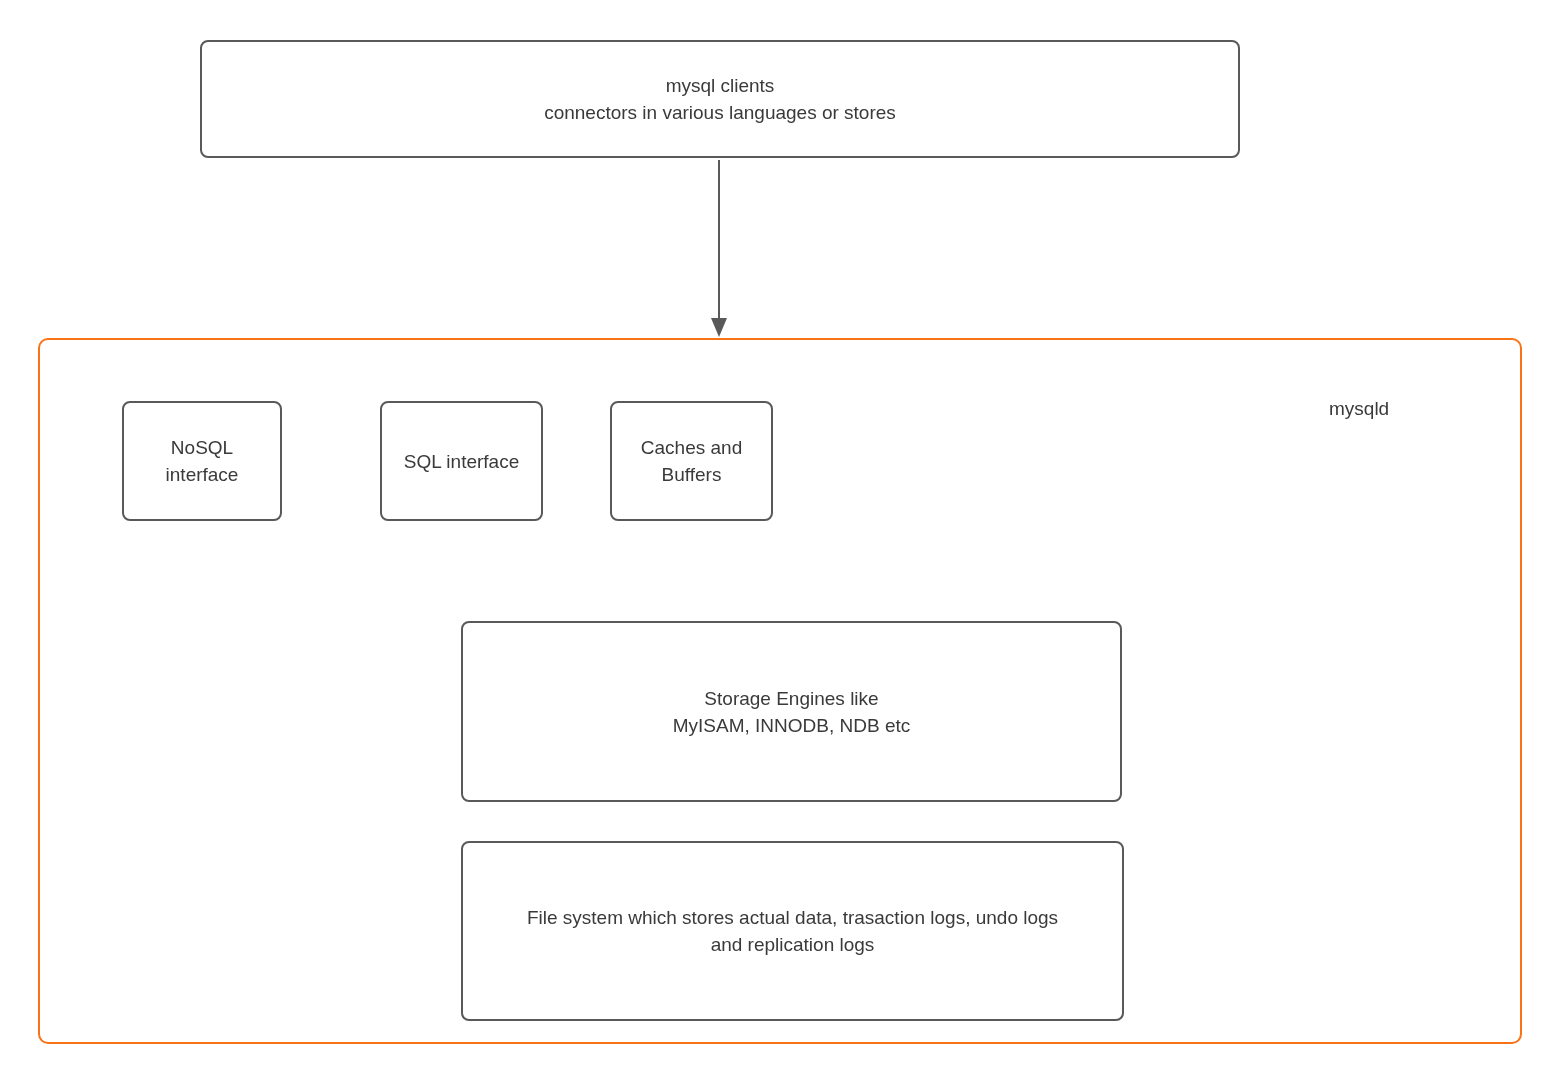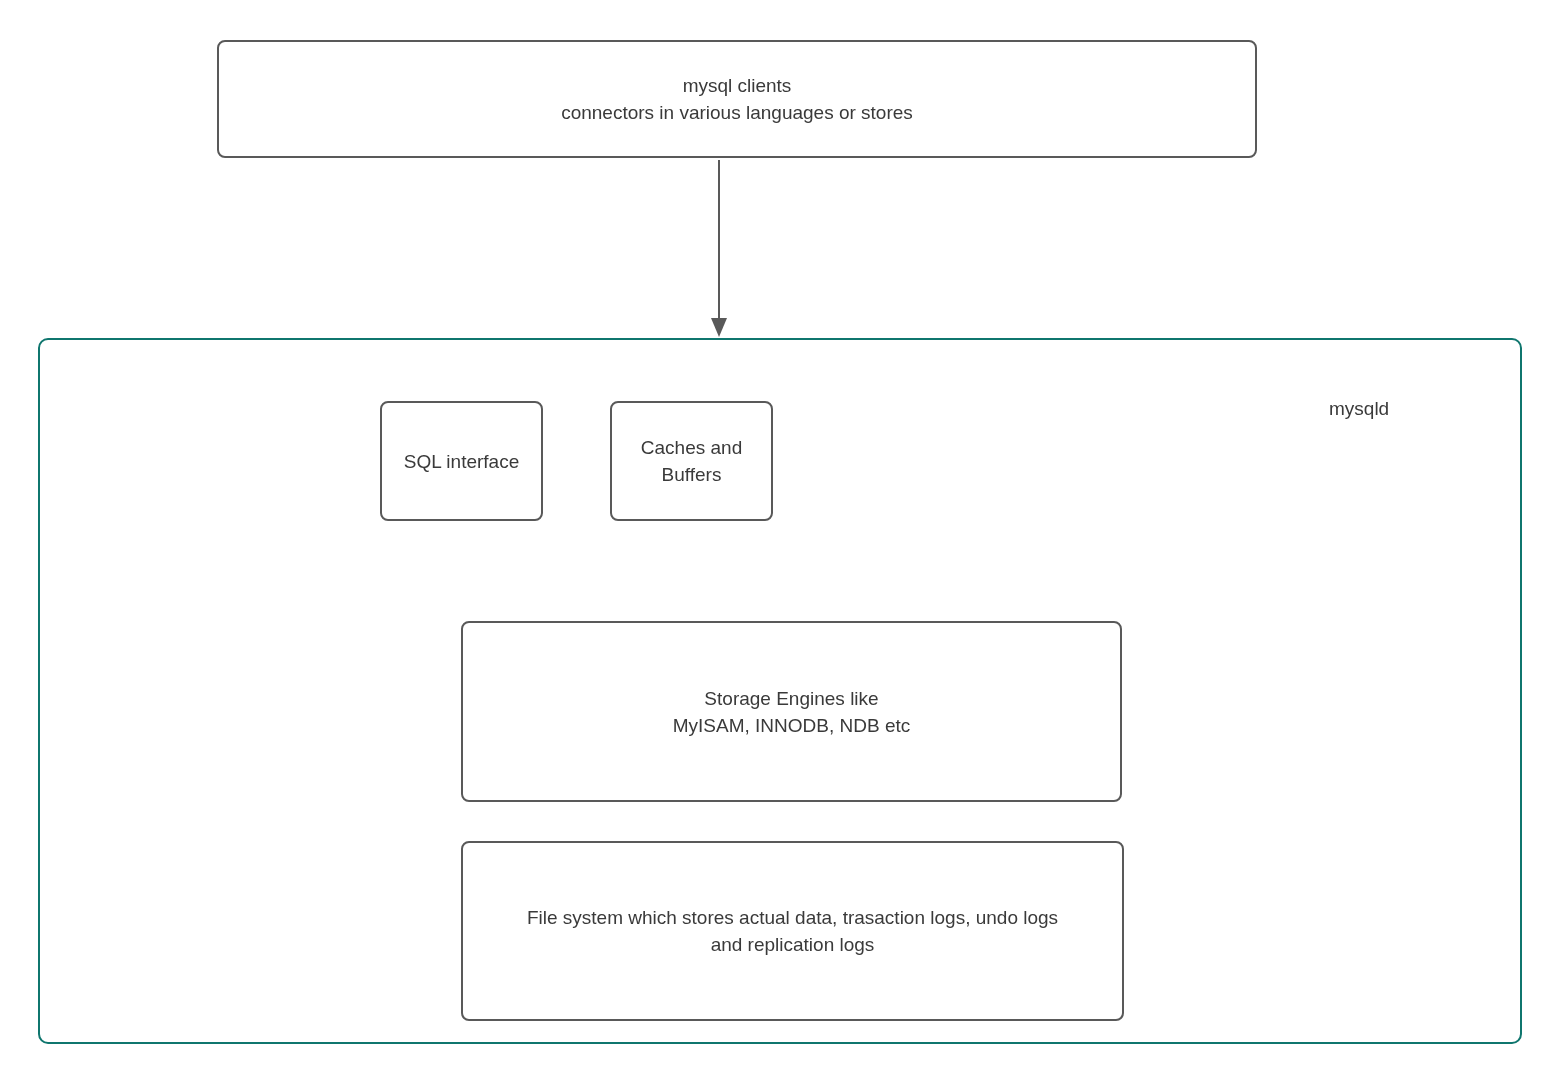"mysql clients" .clients-box { margin-left: 17px -> none }
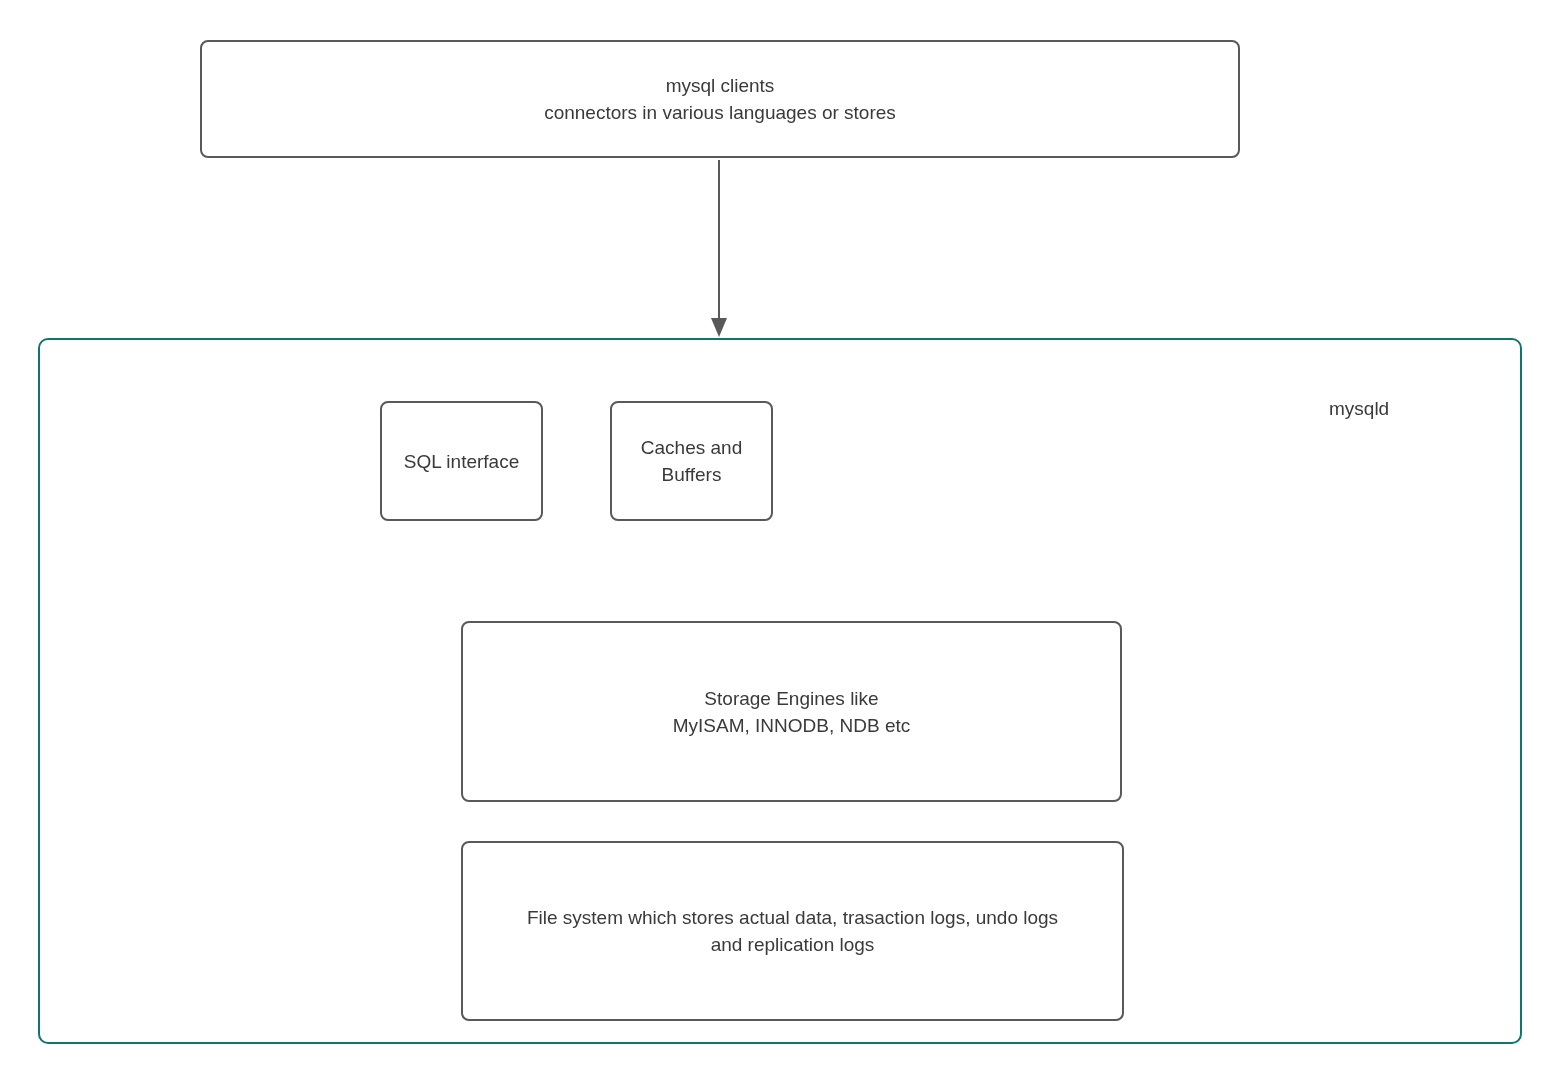"mysqld" .mysqld-container { border: 2px solid #0f766e -> 2px solid #f97316 }
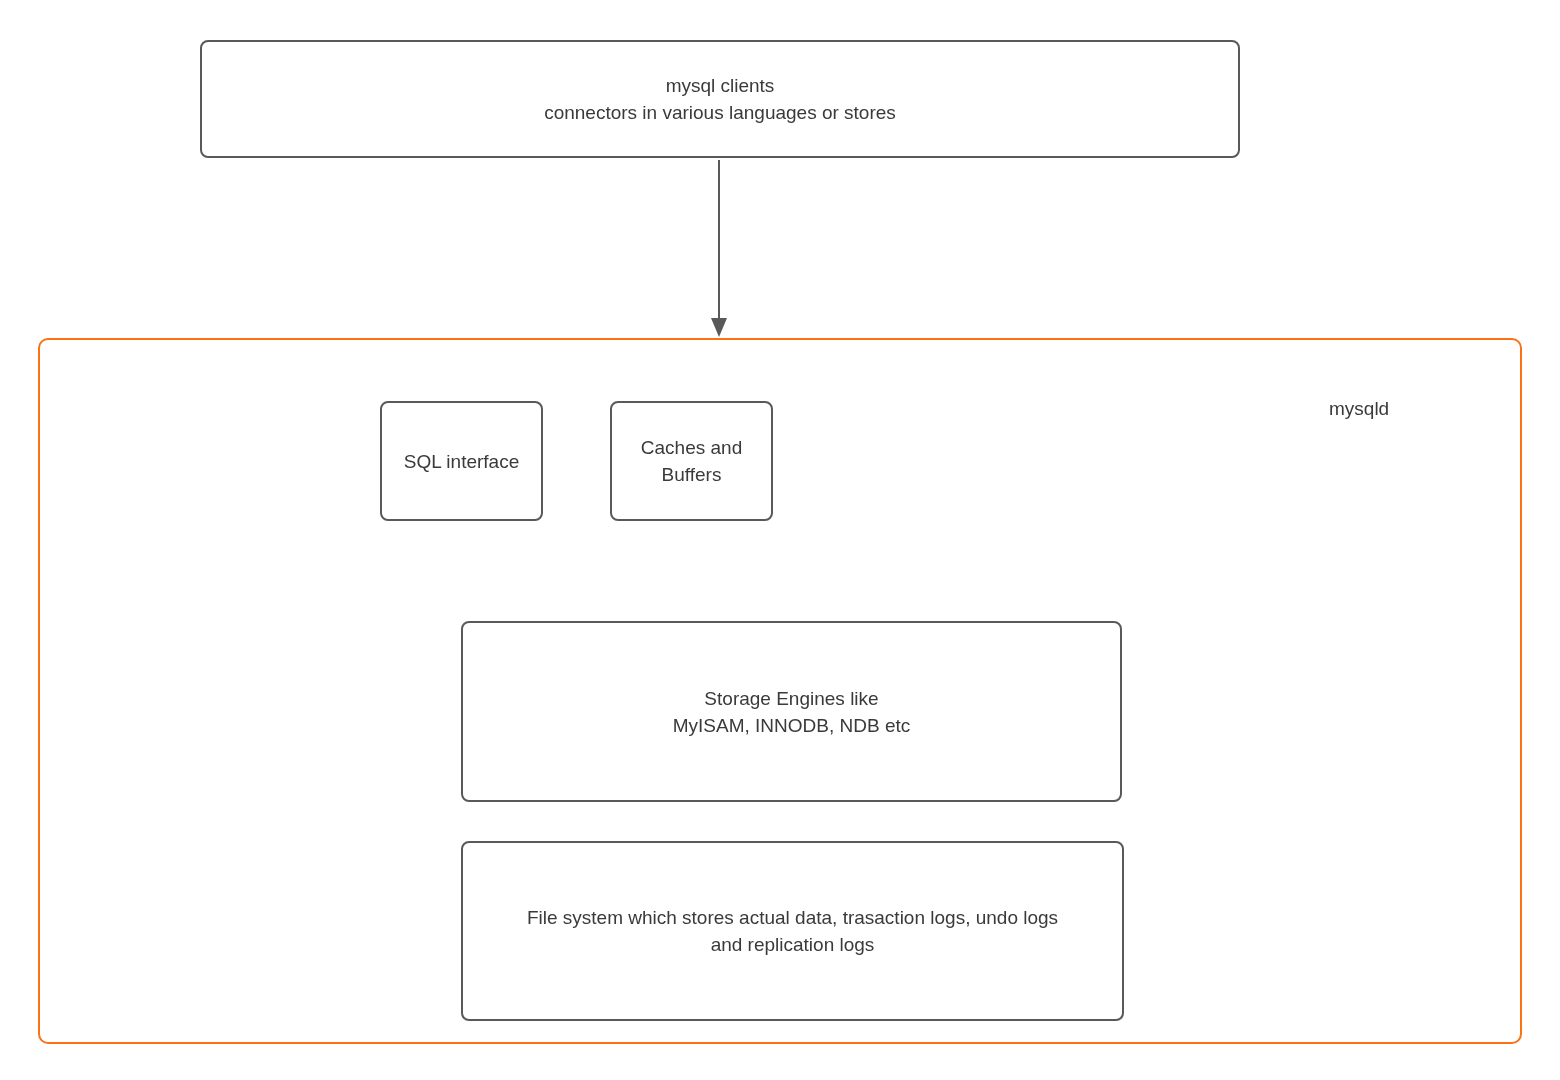"NoSQL interface" div.node { html: none -> <div> <span>NoSQL interface</span> </div> }
